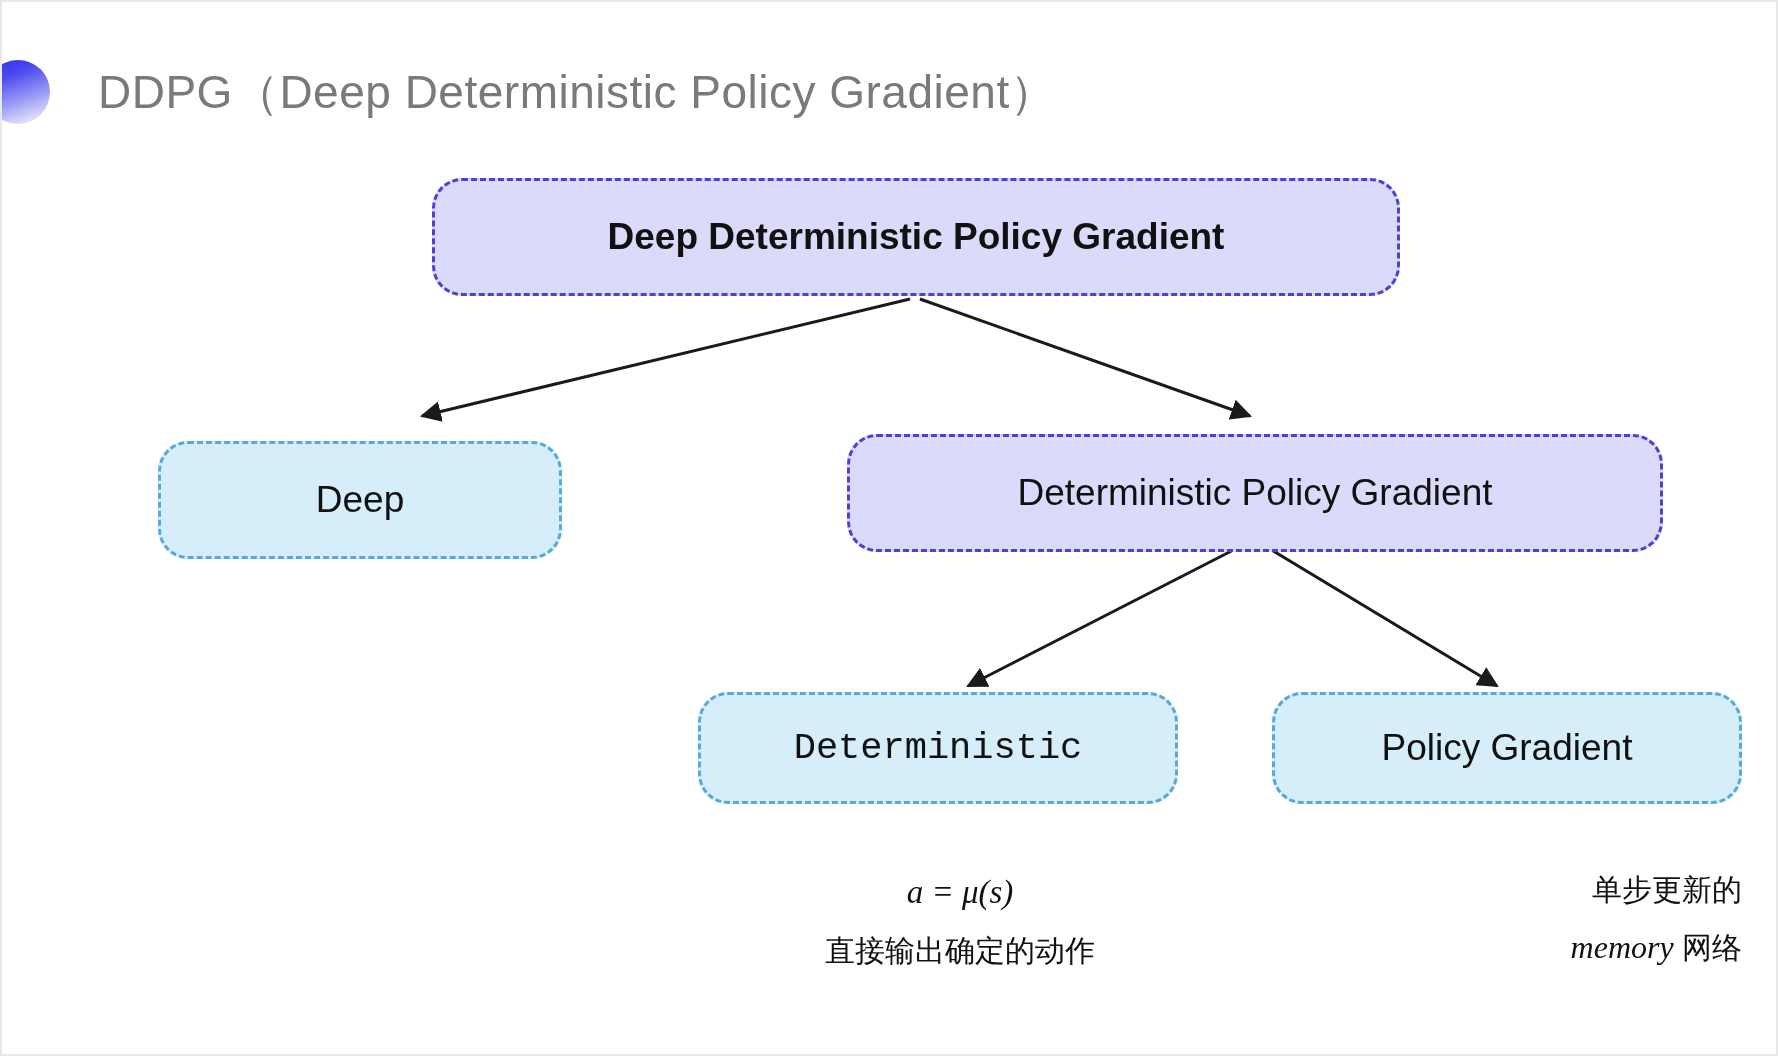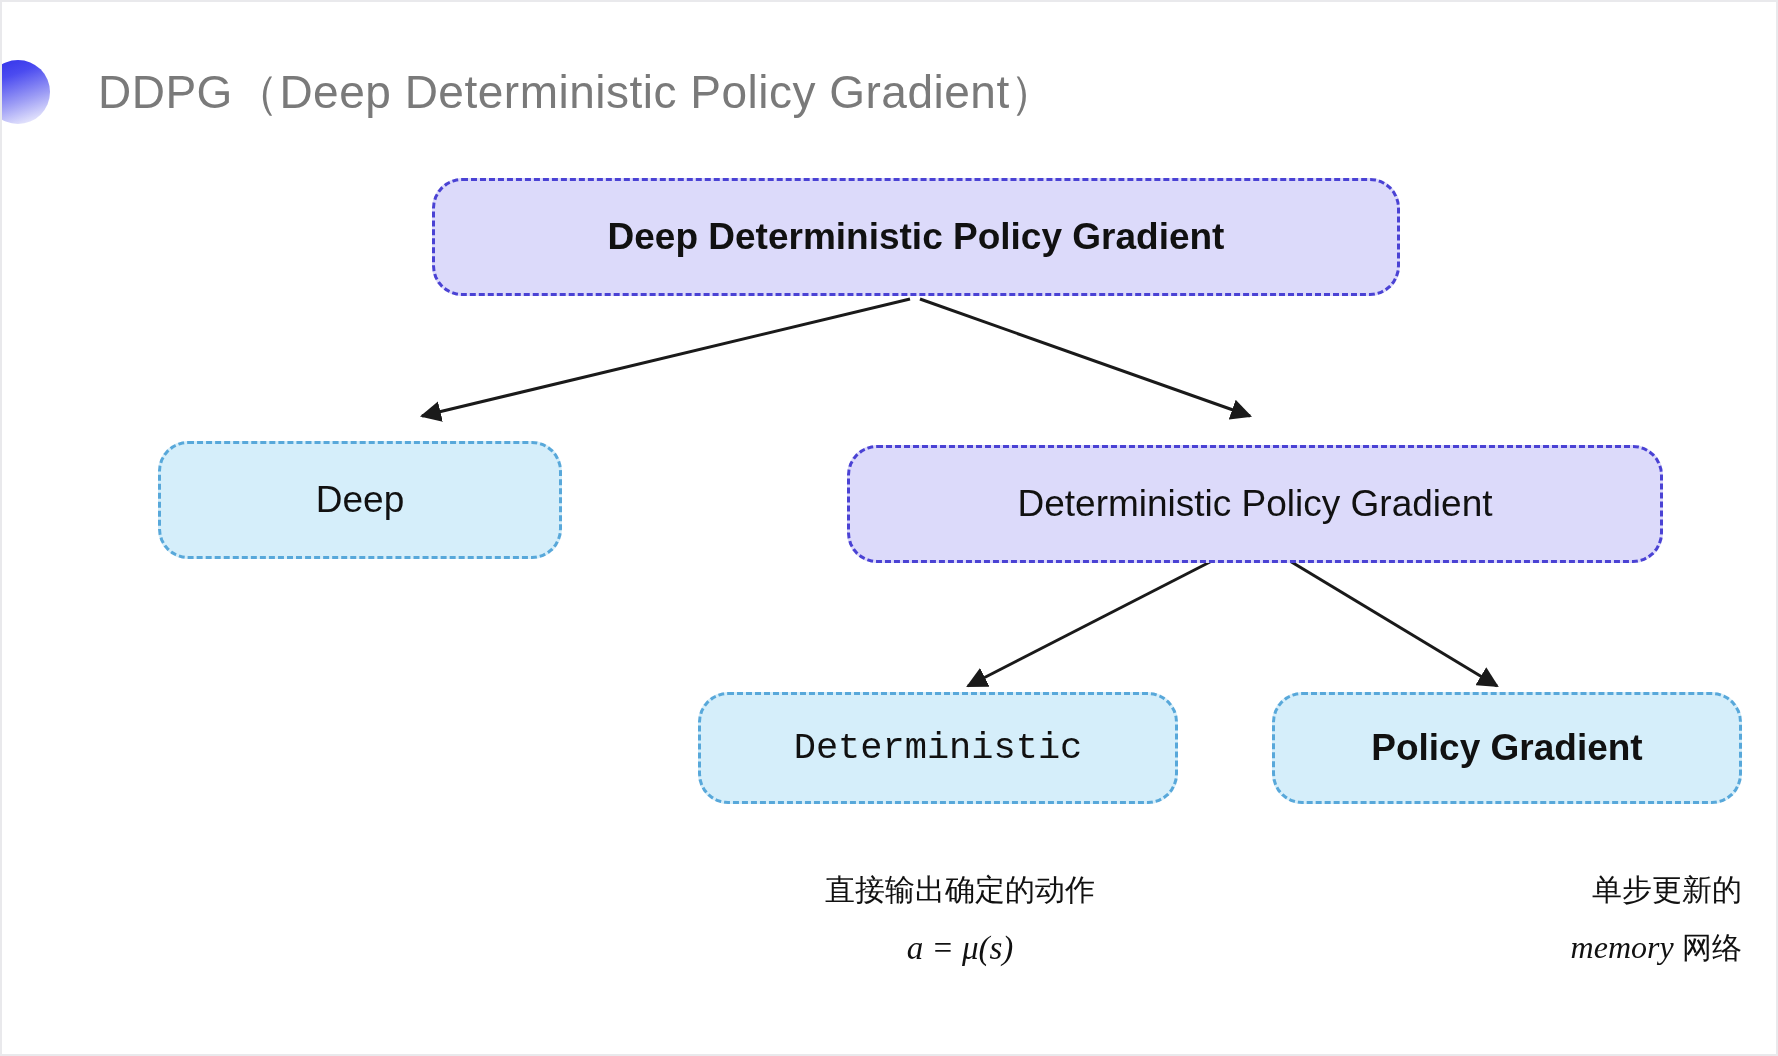"Deterministic Policy Gradient" #node-dpg { top: 443px -> 432px }
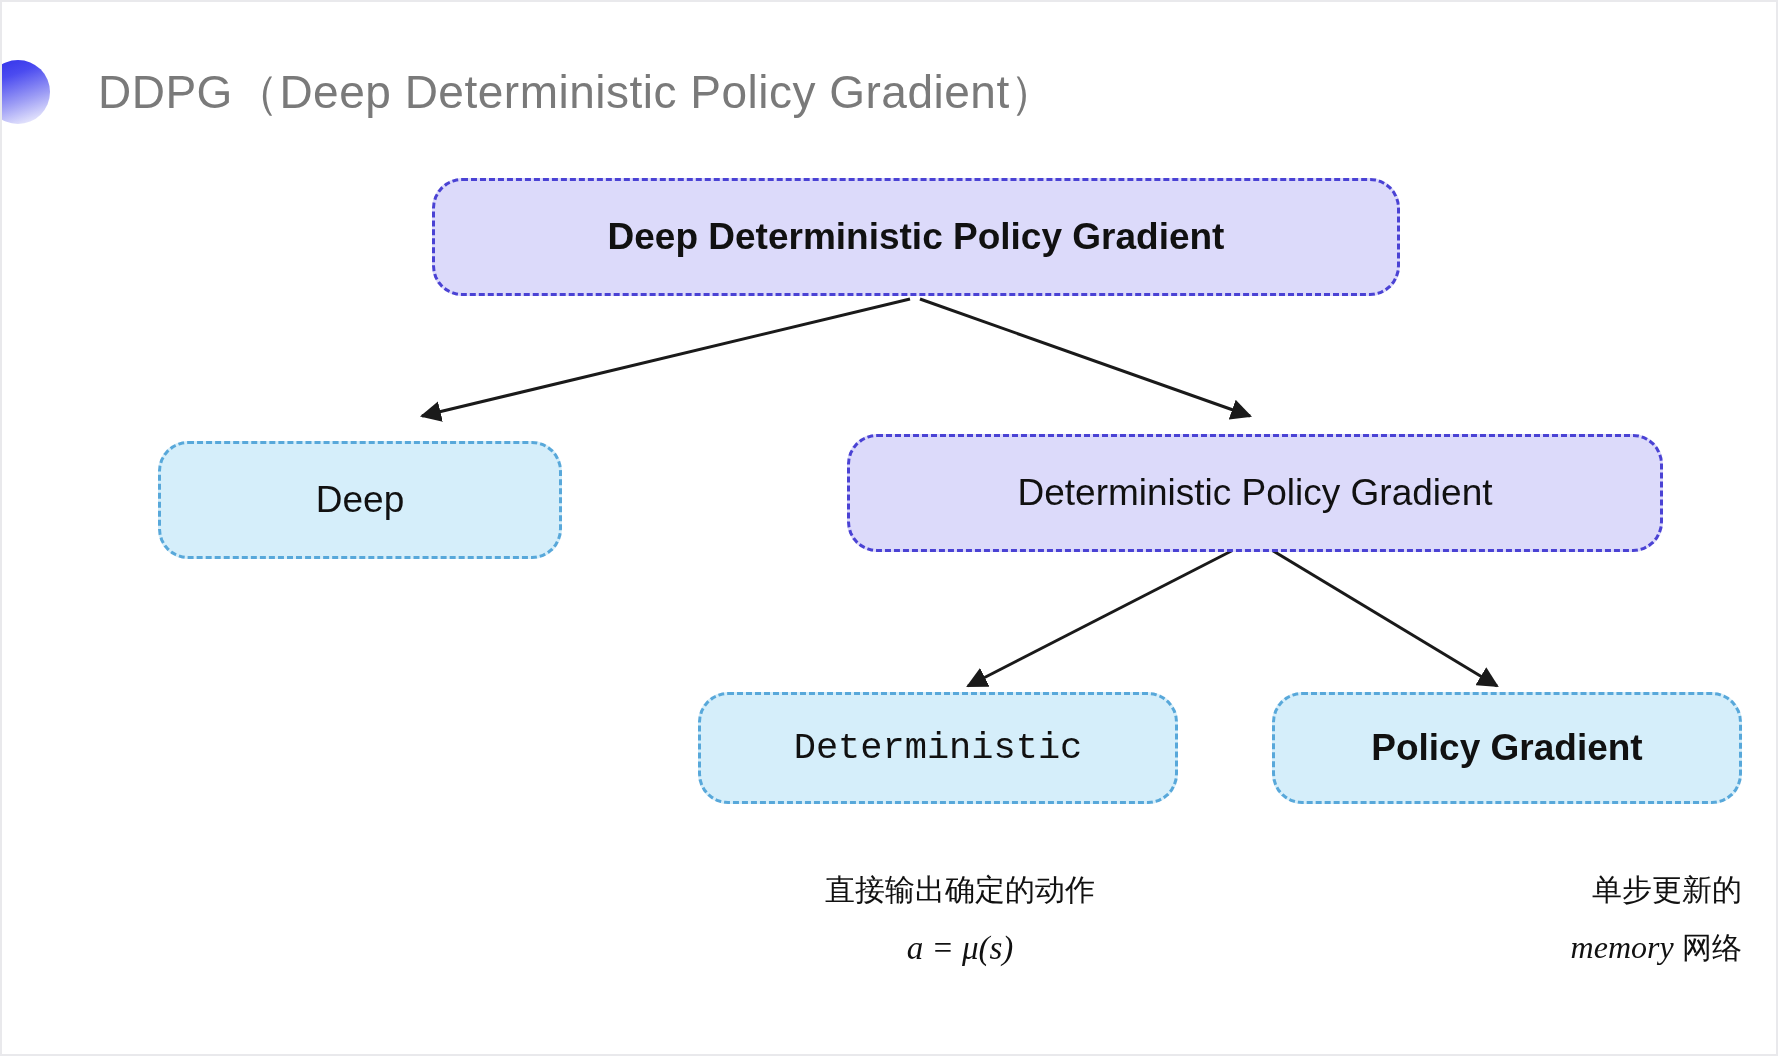"Policy Gradient" #node-policy-gradient { font-weight: 700 -> 400 }
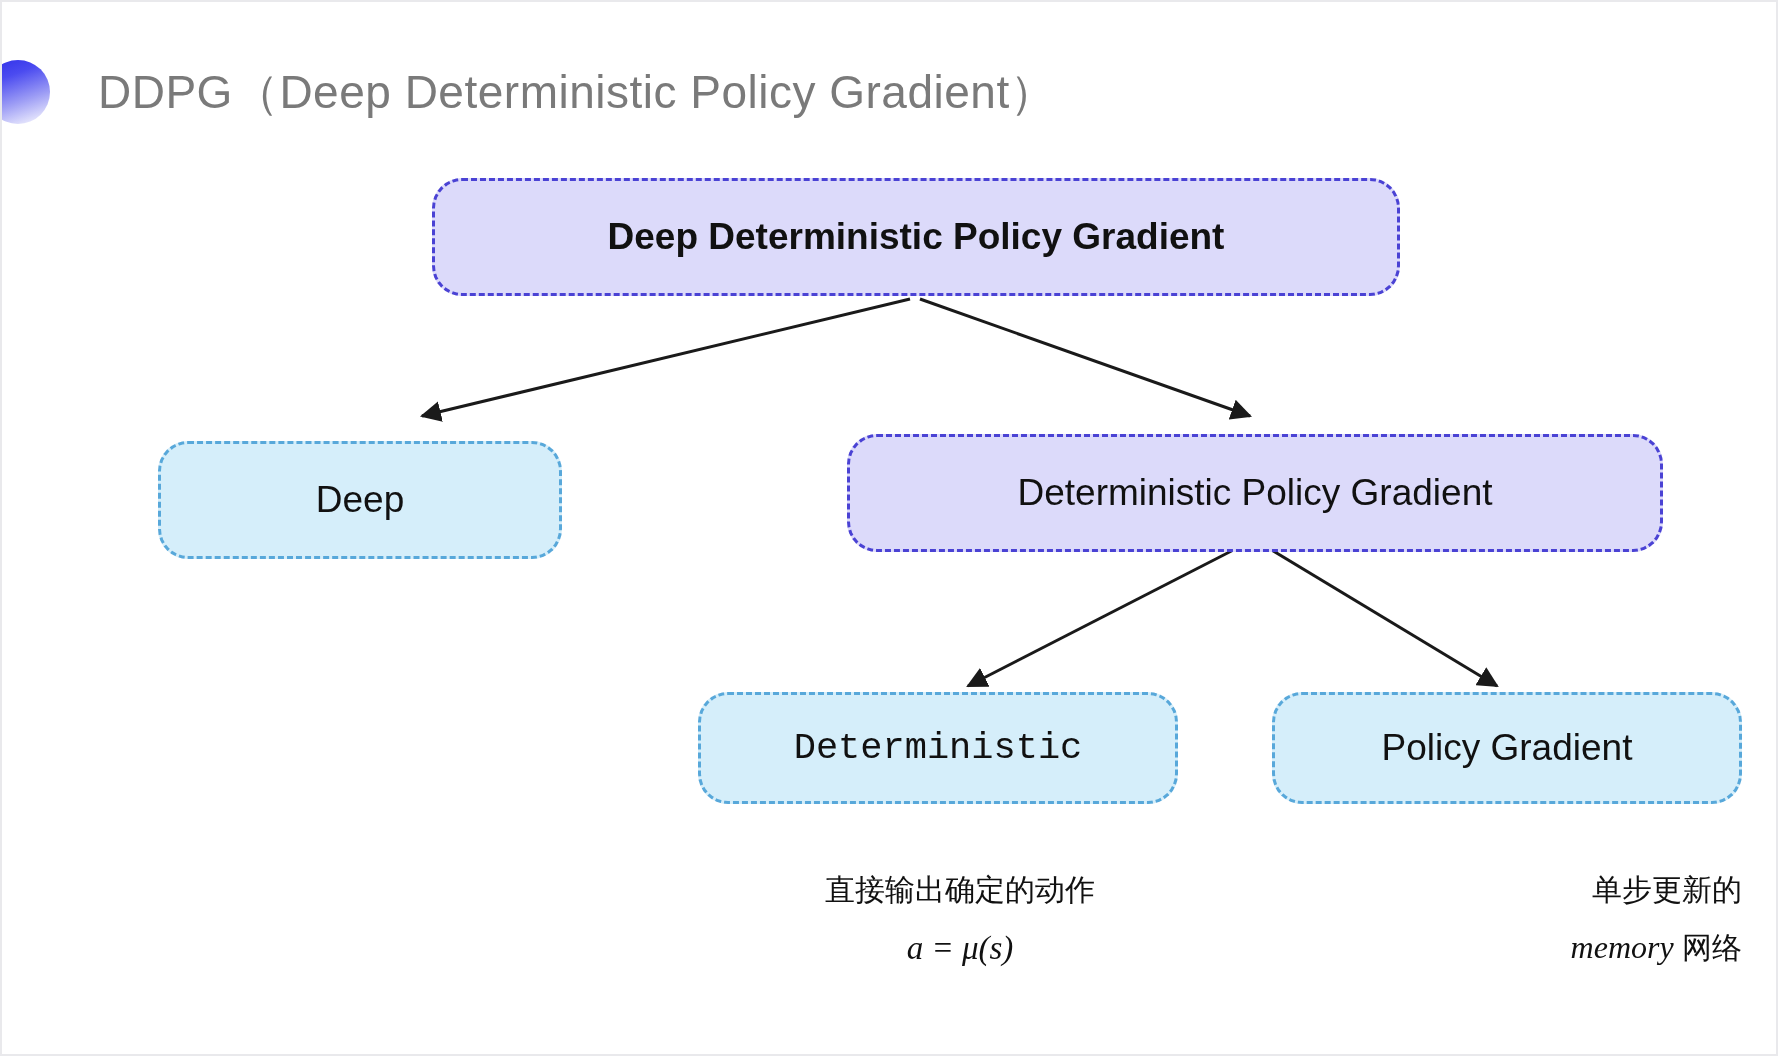"直接输出确定的动作" span.cap-line { order: before "a = μ(s)" -> after "a = μ(s)" }
